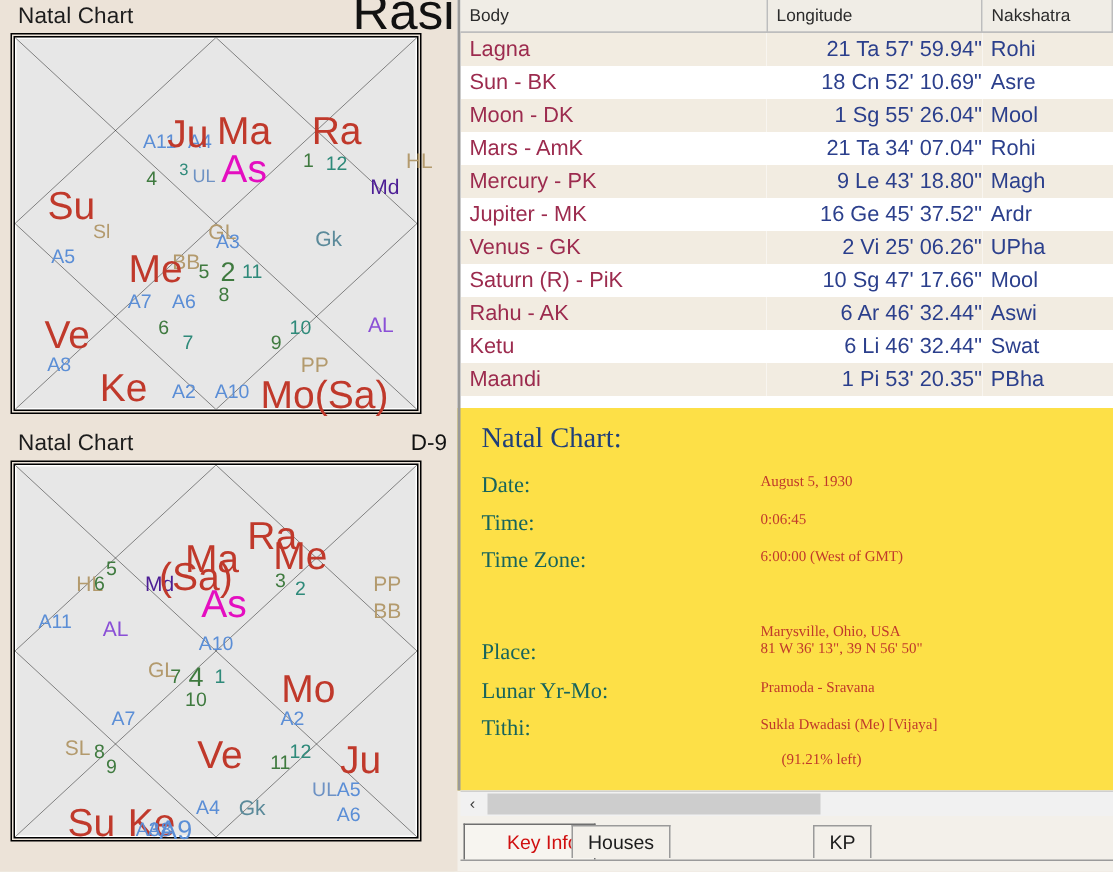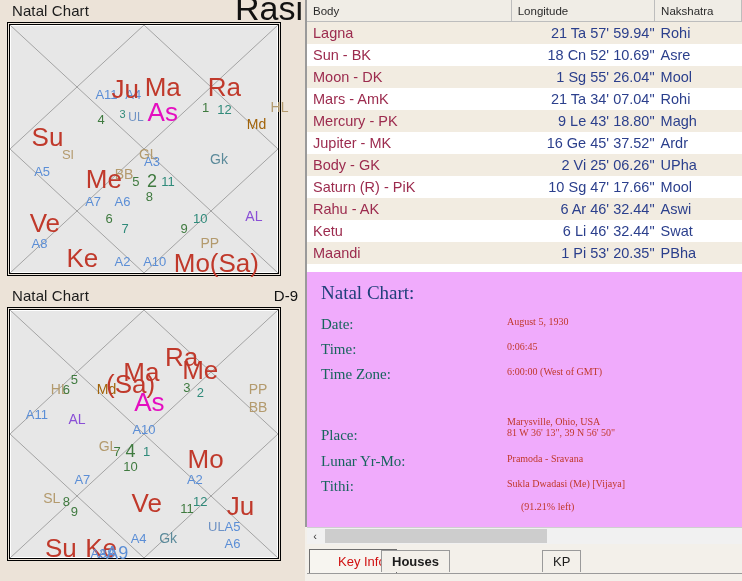"Md" .c-md { color: #a16207 -> #4c1d95 }
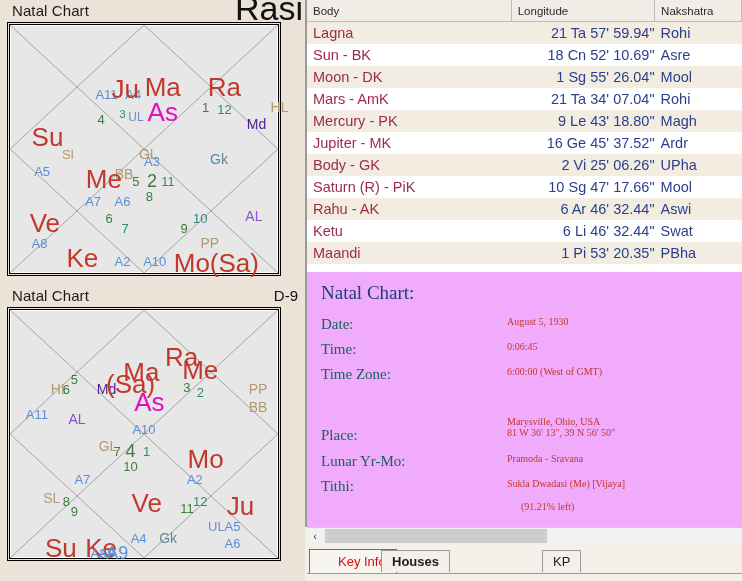"Body - GK" td.col-body { text: Body -> Venus }
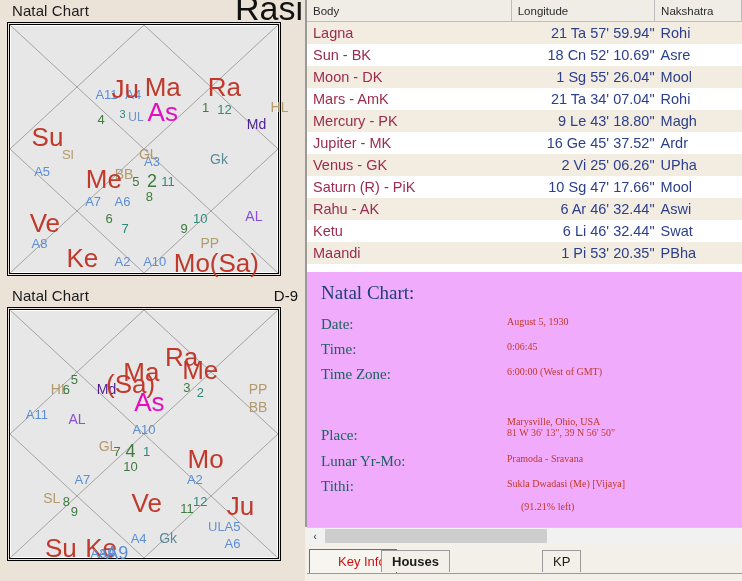"Natal Chart:" #info-panel { background: #f0abfc -> #fde047 }
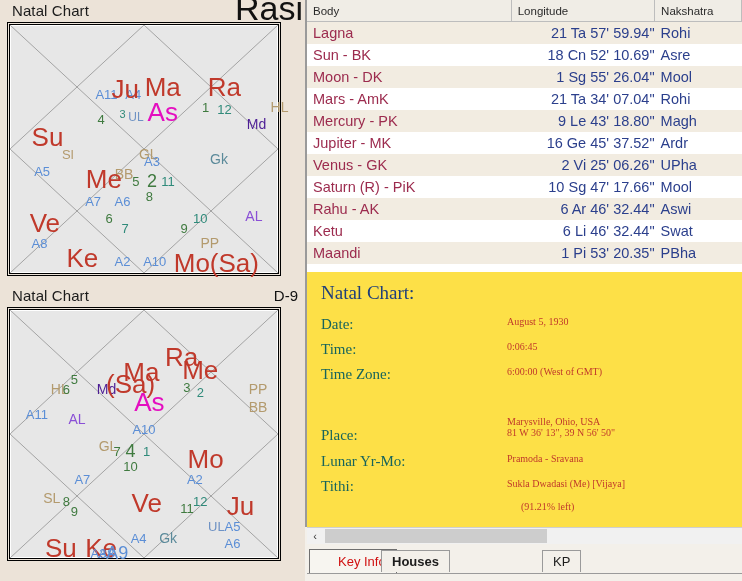"Houses" div.tab { font-weight: bold -> none }
